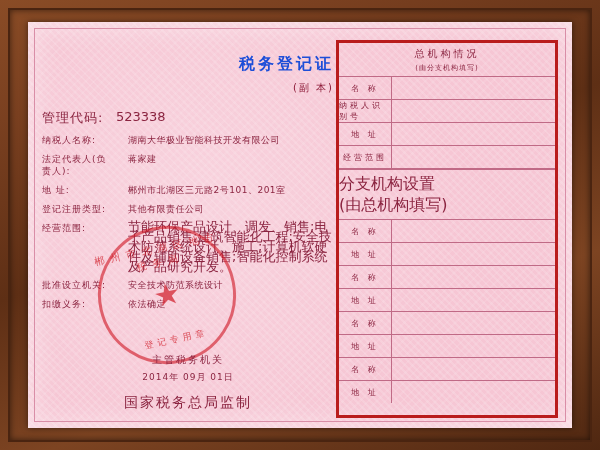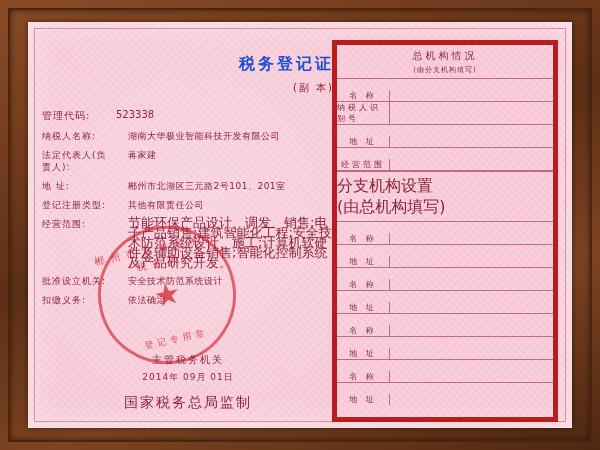"总机构情况" #right { border: 5px solid #b91c1c -> 3px solid #b91c1c }
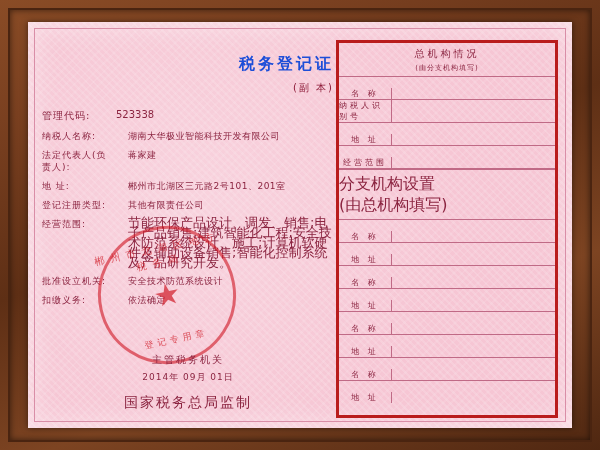"名 称" .trow { align-items: flex-end -> none }
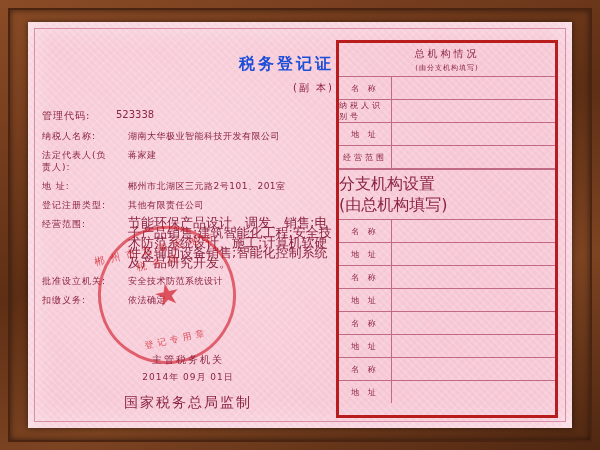"管理代码:" .code-row { font-size: 10px -> 13px }
